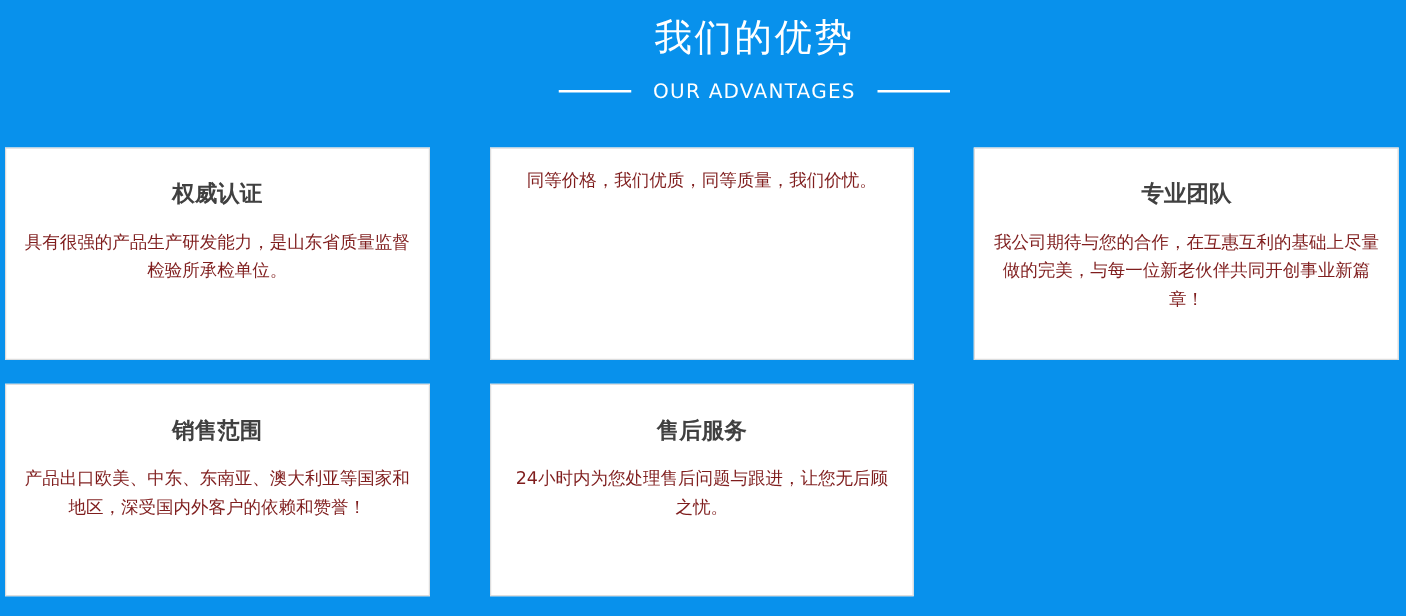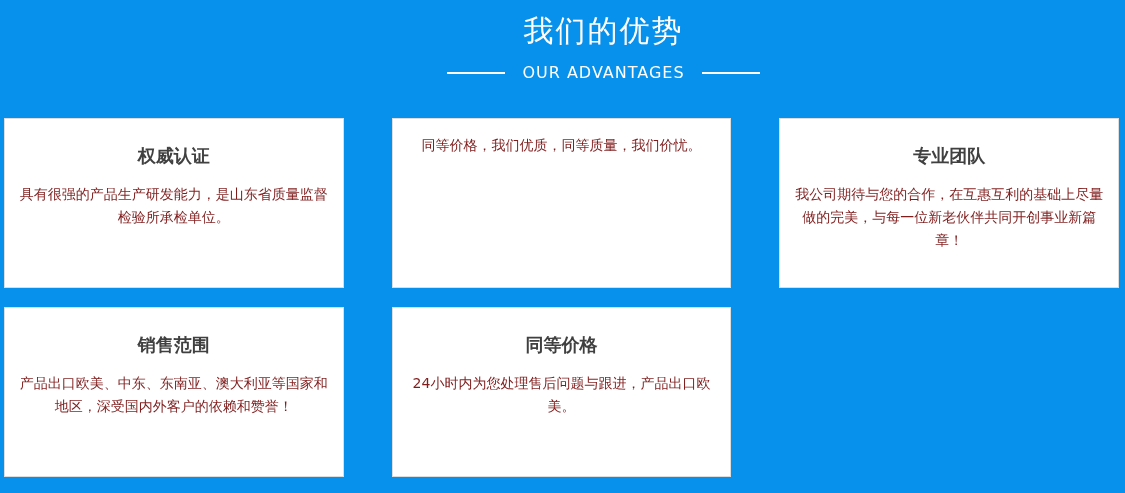"同等价格" div.card-title { text: 同等价格 -> 售后服务 }
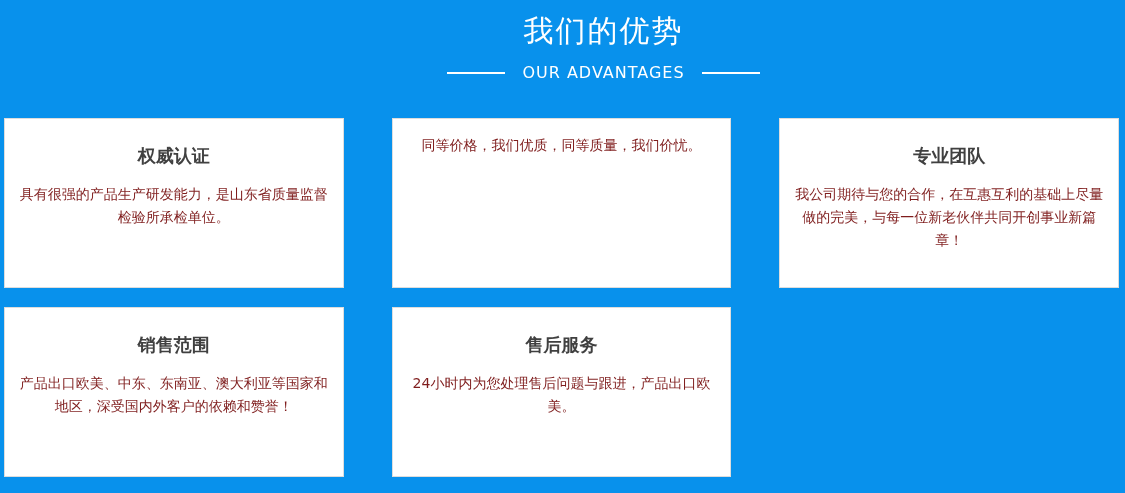"24小时内为您处理售后问题与跟进，产品出口欧美。" div.card-desc { text: 产品出口欧美 -> 让您无后顾之忧 }
